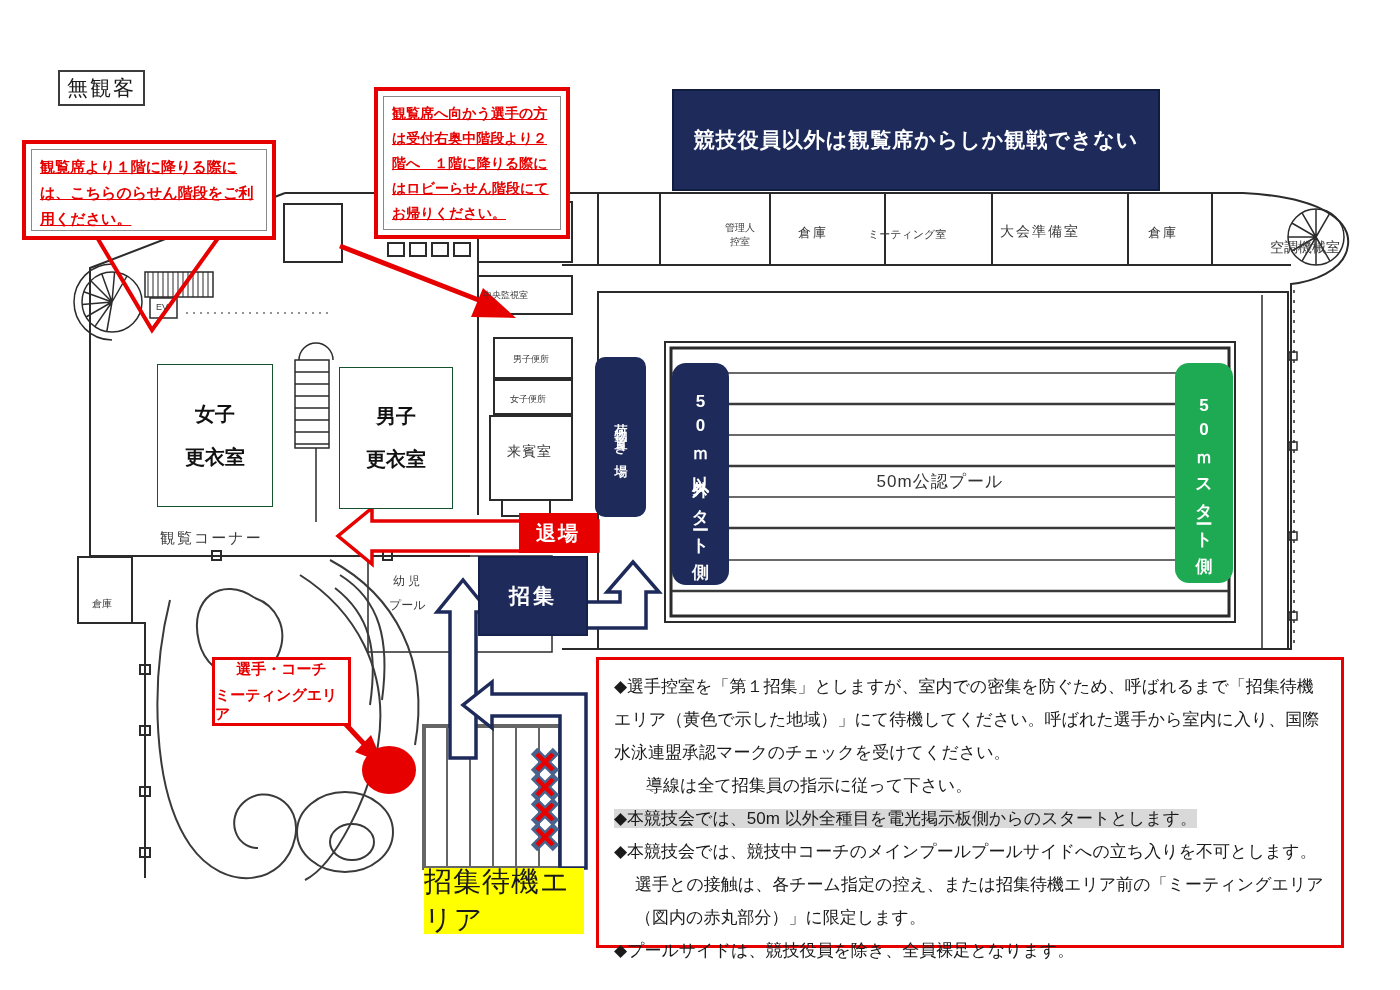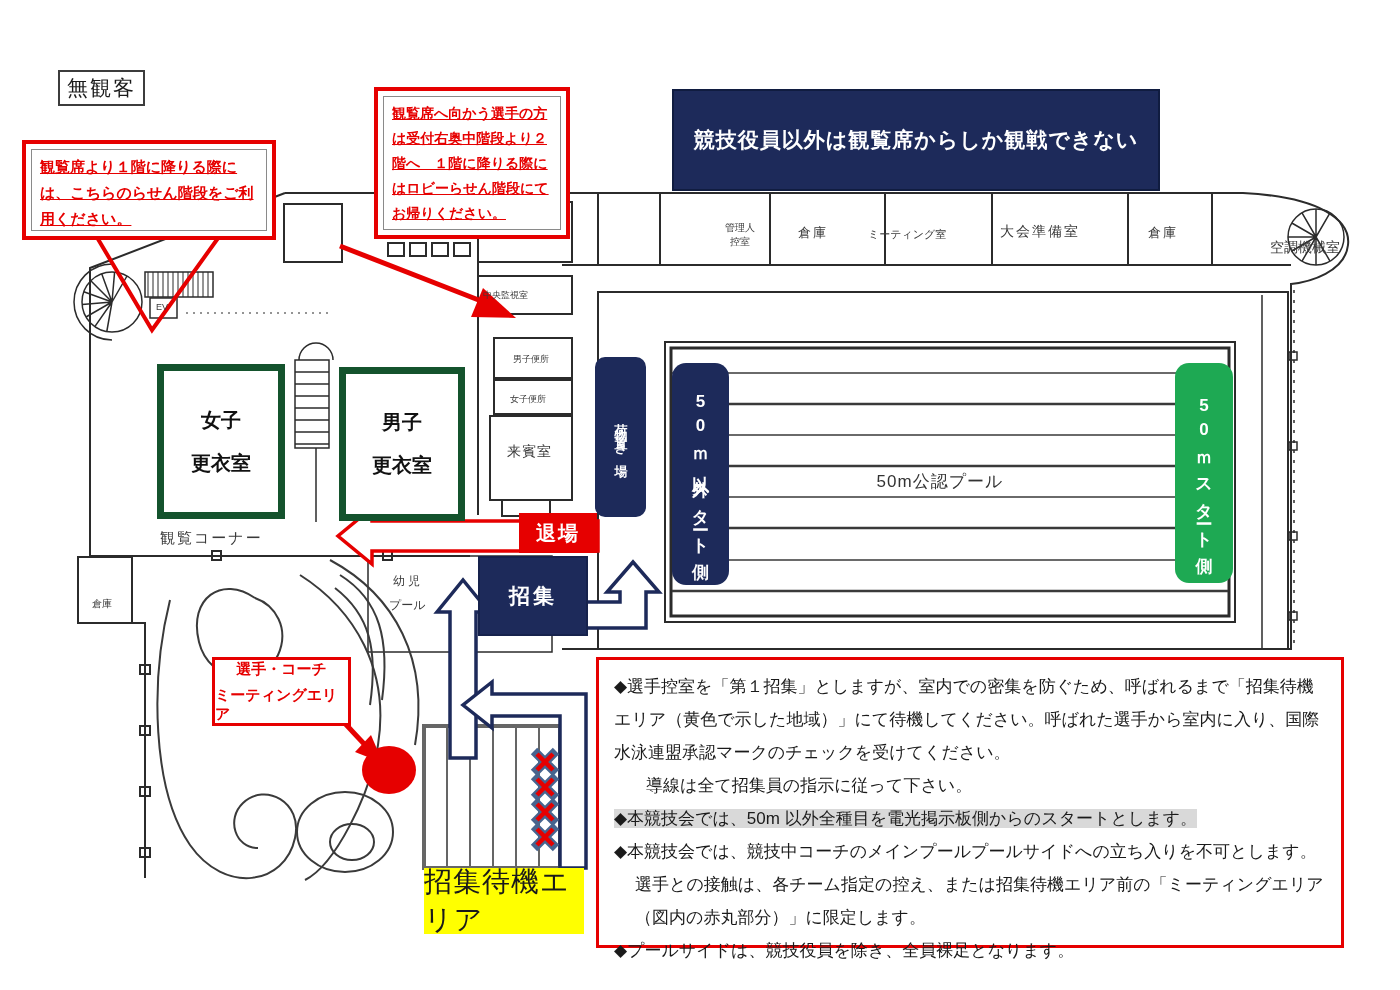"女子" .locker { border: 7px solid #14532d -> 1px solid #14532d }
